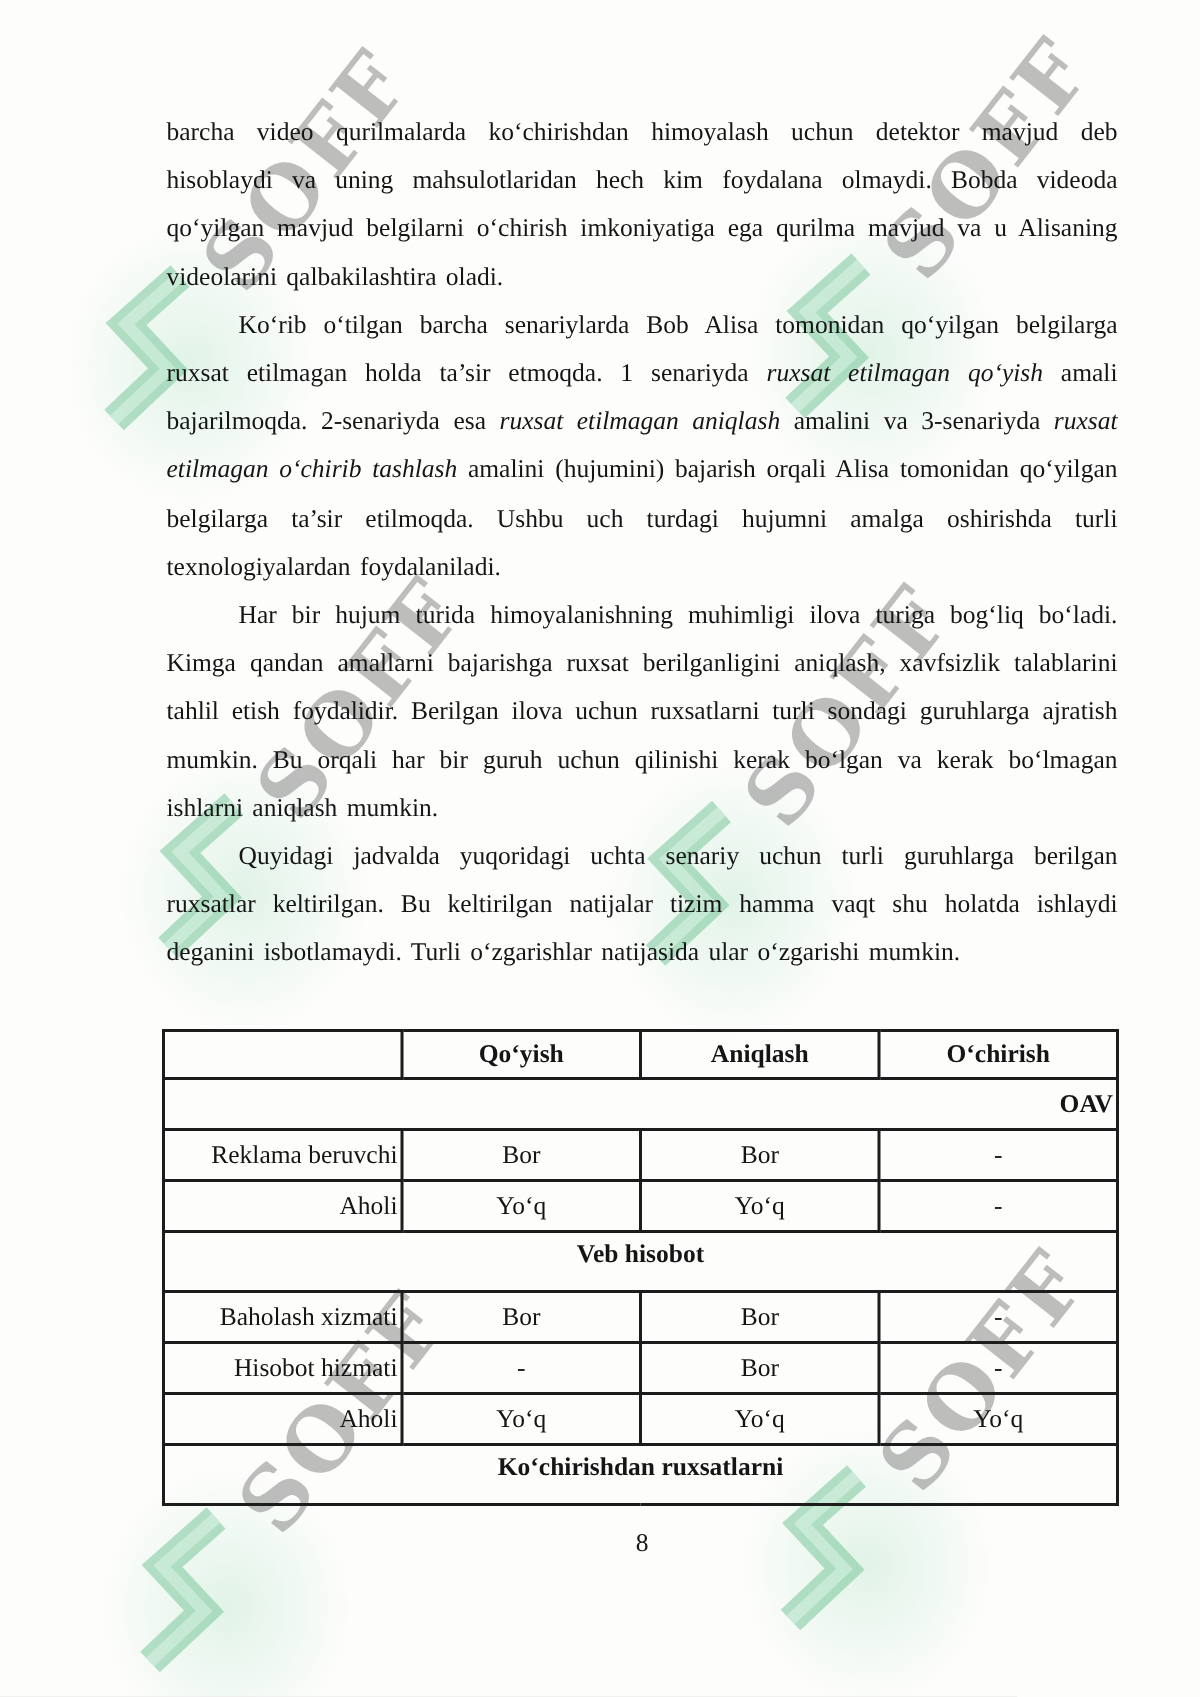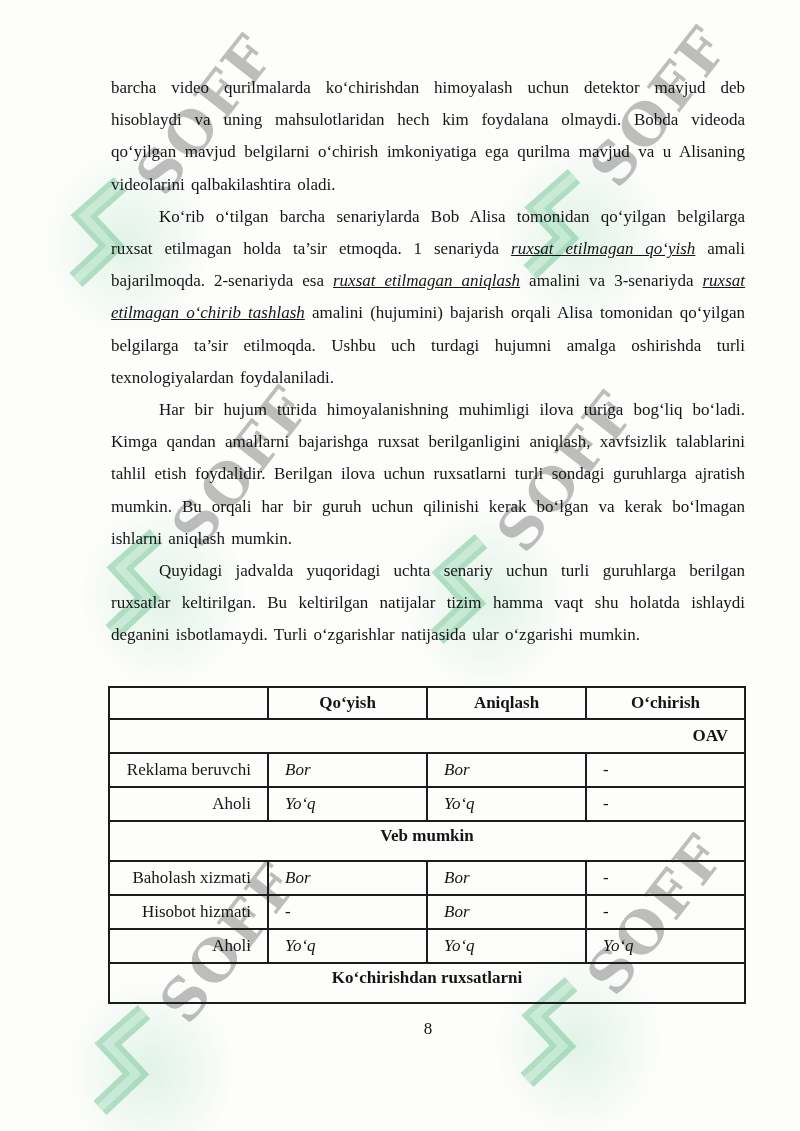"ruxsat etilmagan qo‘yish" .it { text-decoration: underline -> none }
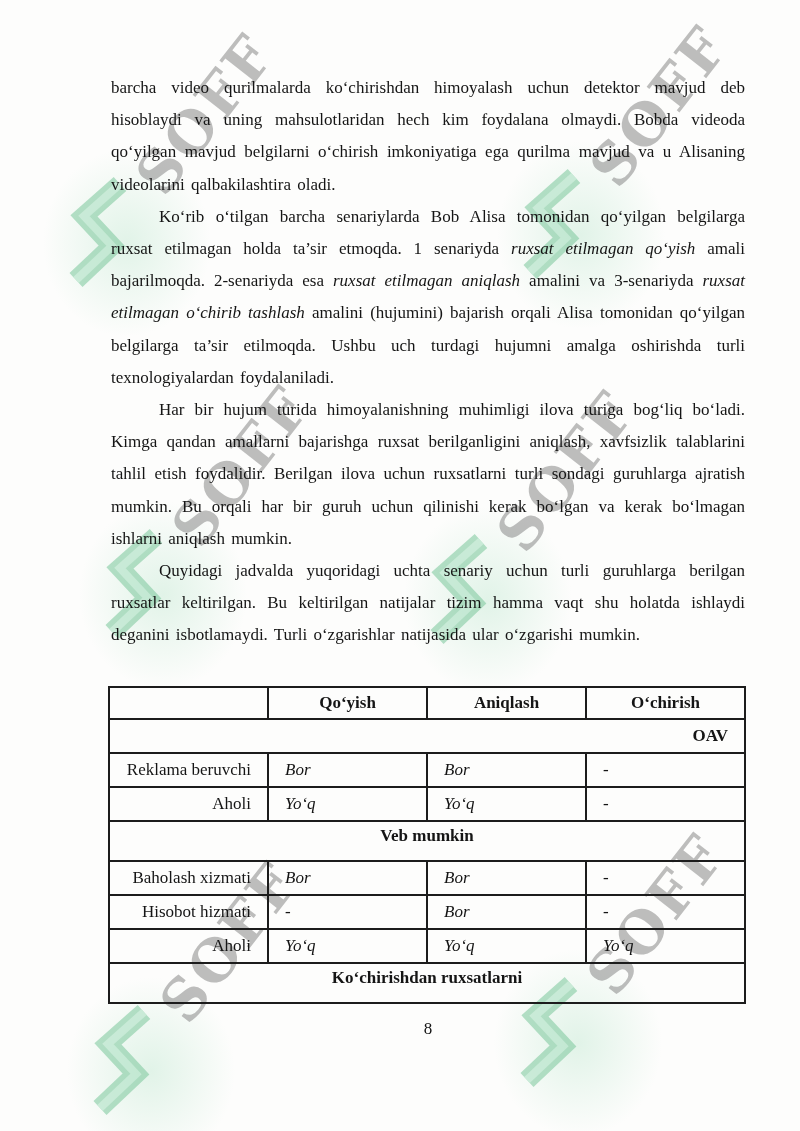"Qo‘yish" table.perm th, table.perm td { padding: 2px 16px -> 2px 2px }
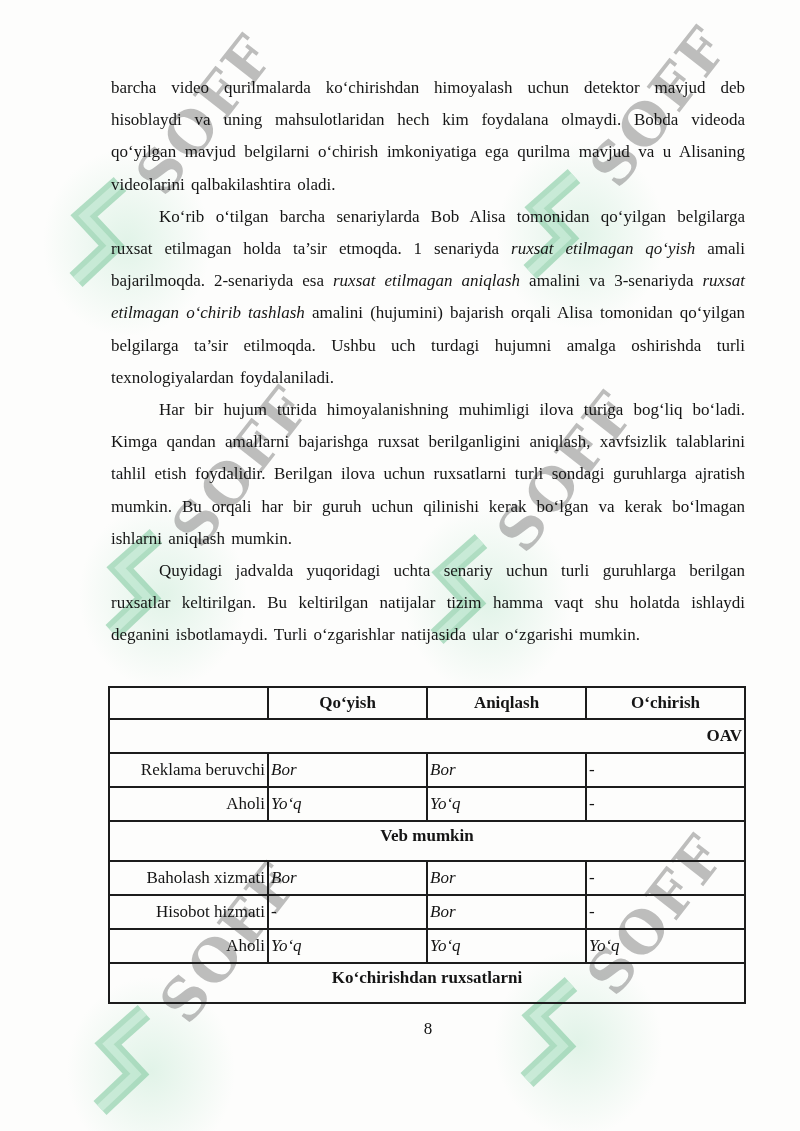"Bor" td.cval { font-style: italic -> none; text-align: left -> center }
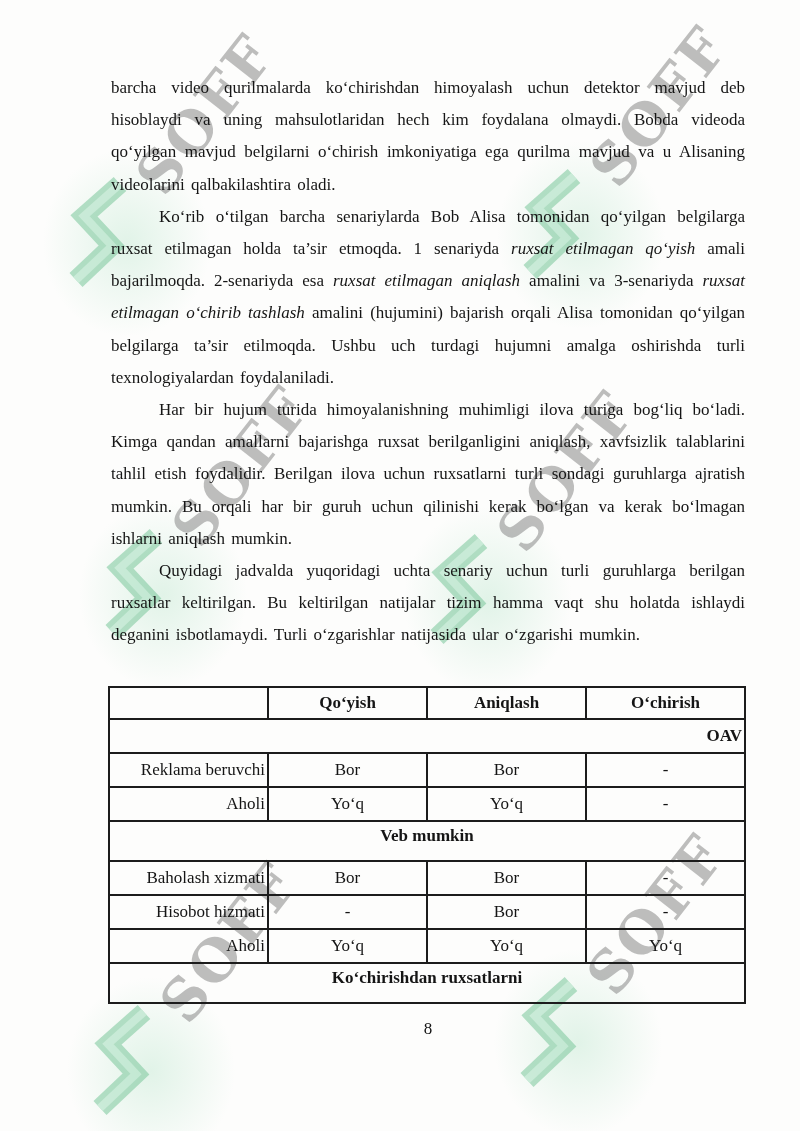"Veb mumkin" td { text: mumkin -> hisobot }
